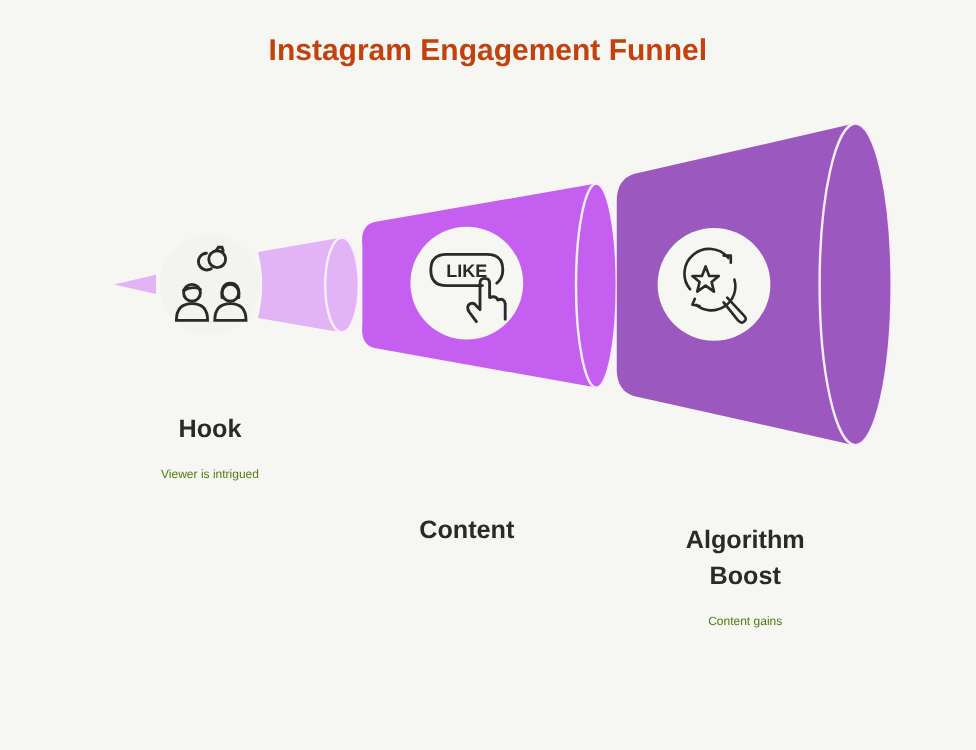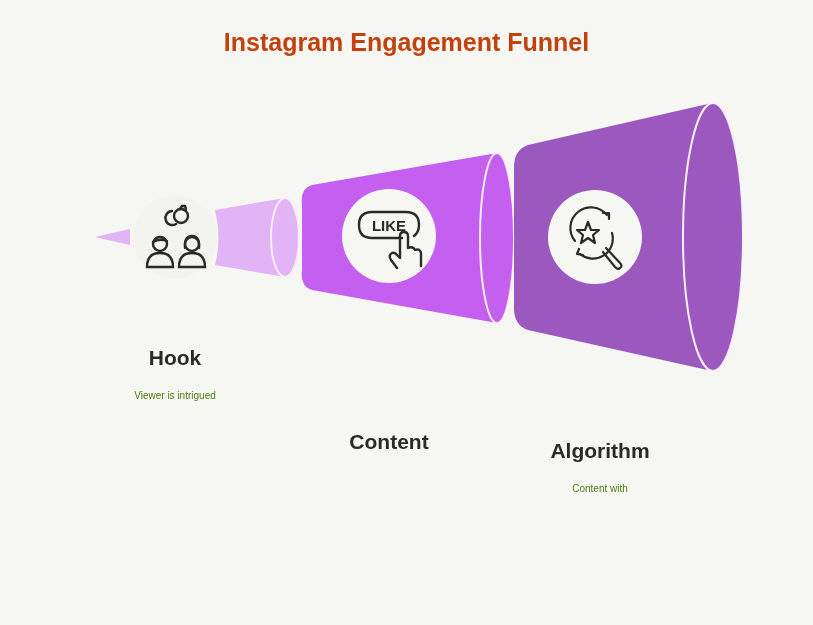"Algorithm" div.label { left: 505px -> 526px }
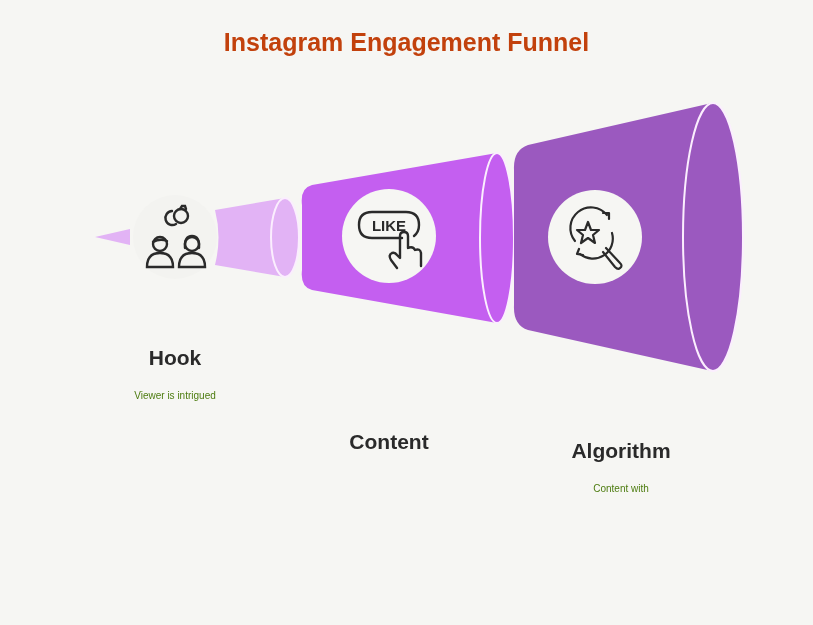"Boost" div { html: none -> <div>Boost</div> }
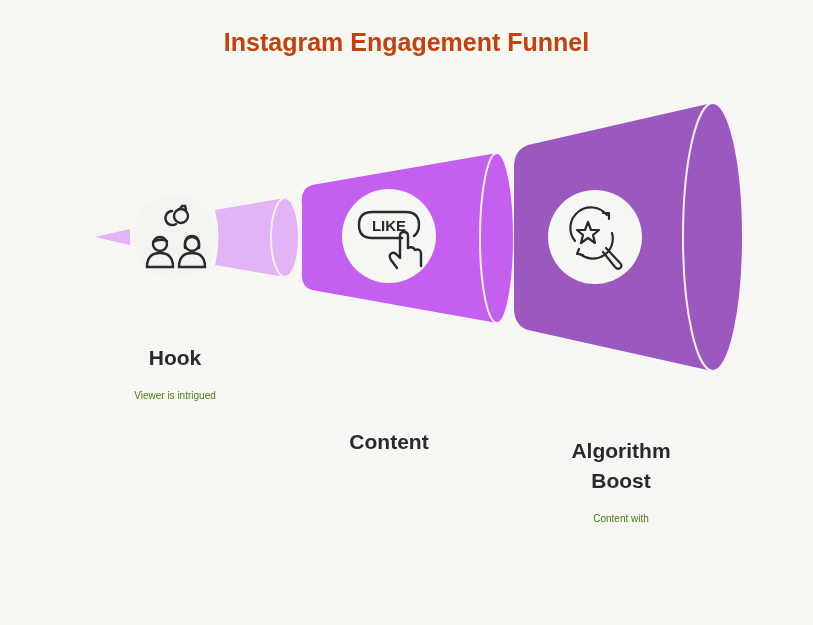"Content with" div { text: with -> gains }
